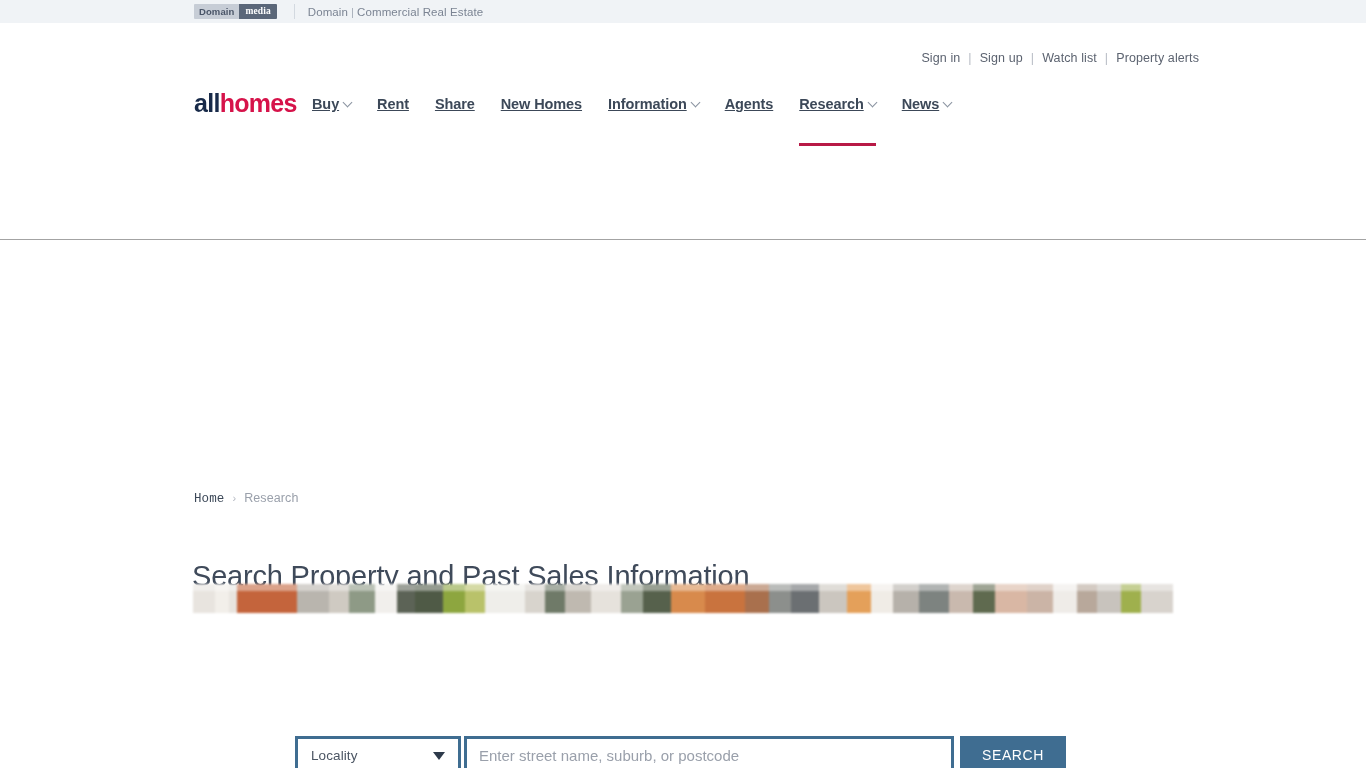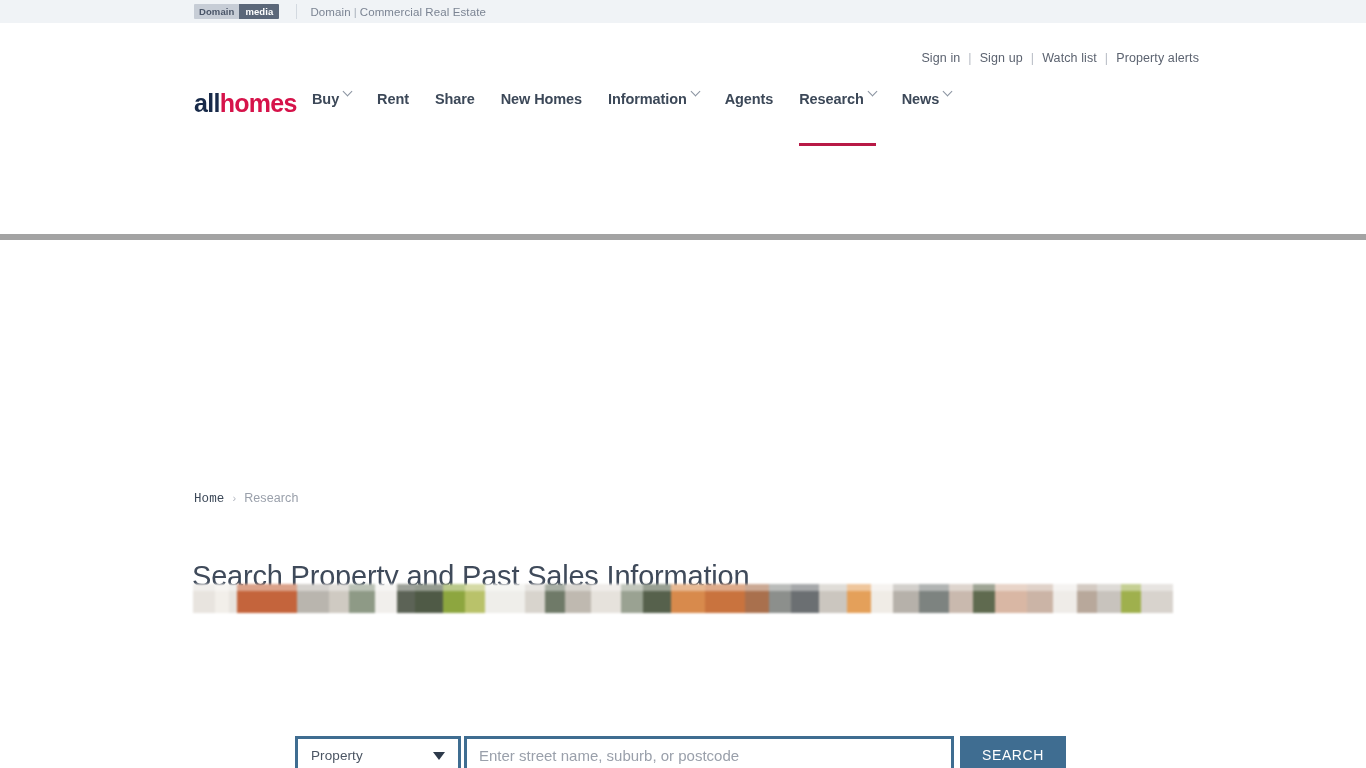"media" .dm-logo .dm-media { font-family: none -> Liberation Serif, serif }
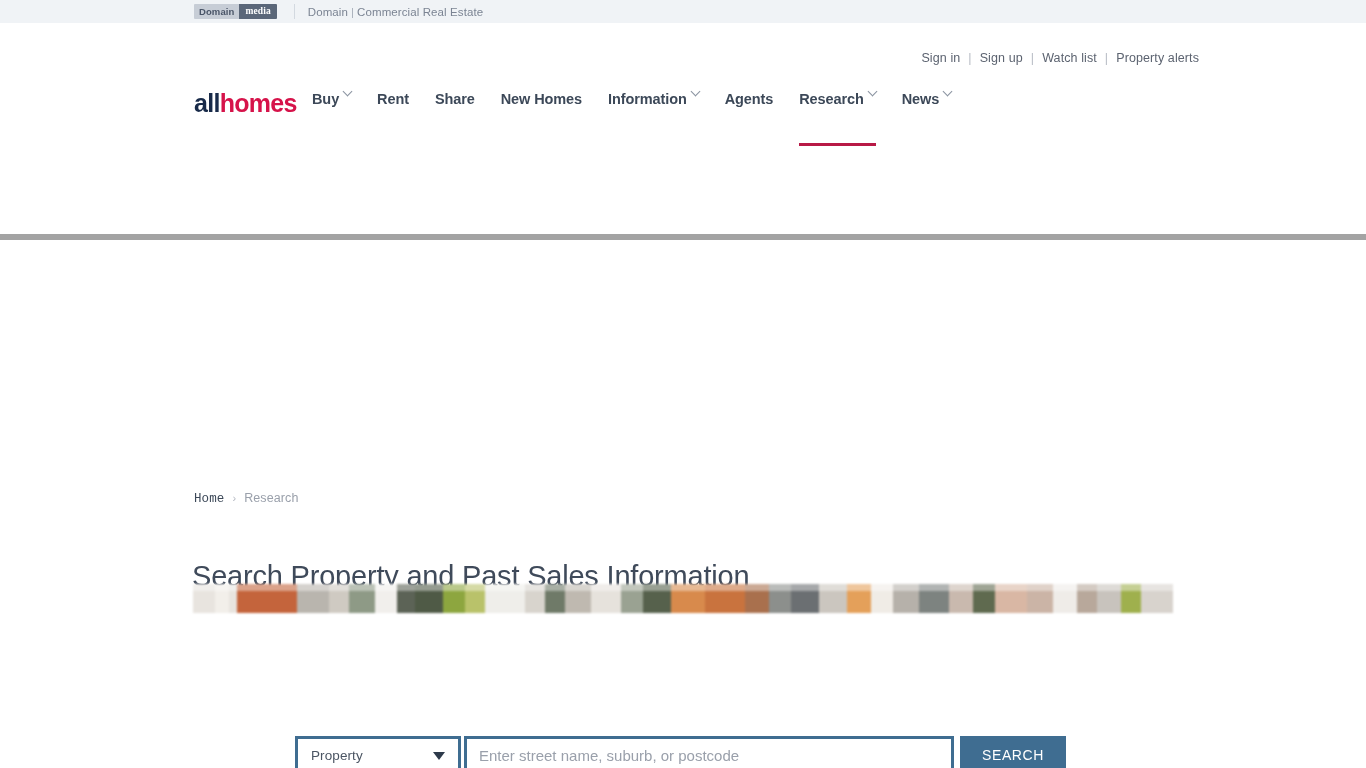"Sign in | Sign up" .header { border-bottom: 6px solid #a3a3a3 -> 1px solid #a3a3a3 }
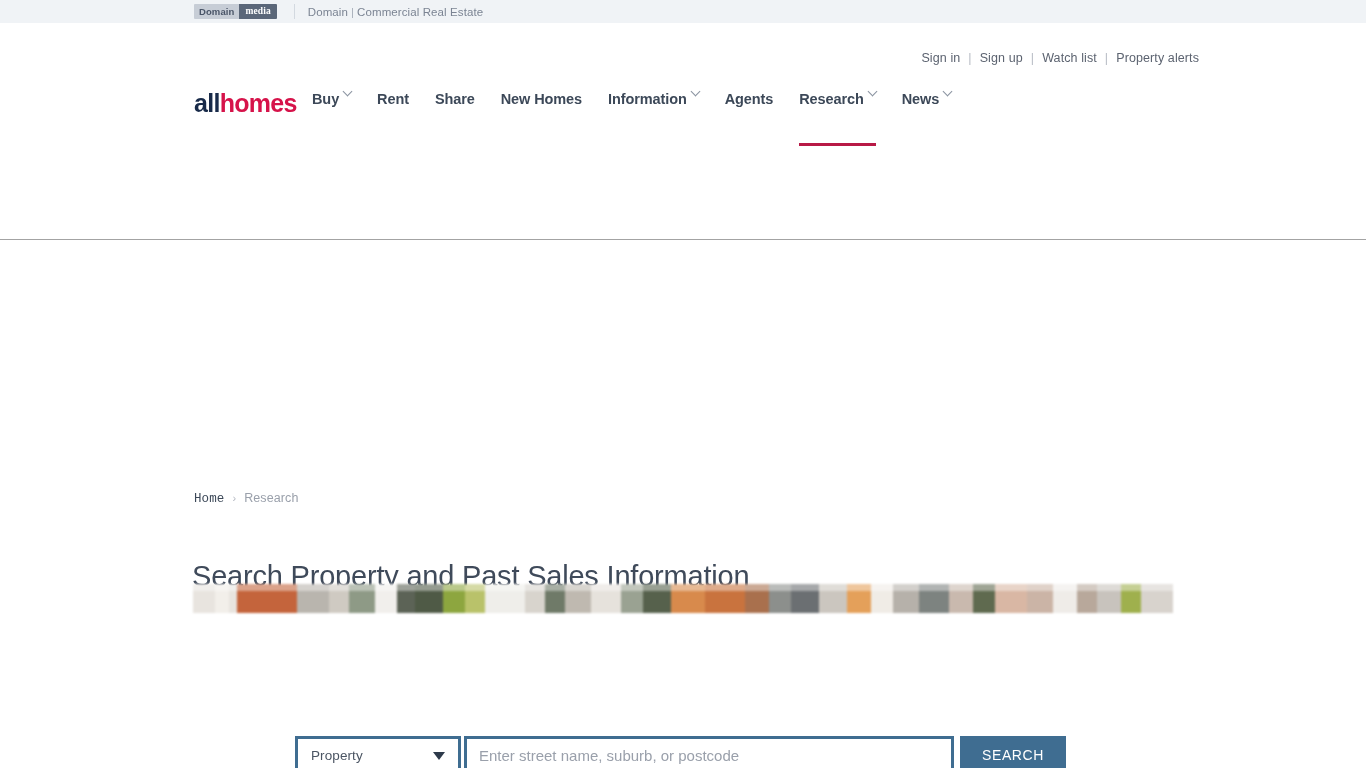"Buy" .navitem { align-items: none -> center; text-decoration: none -> underline }
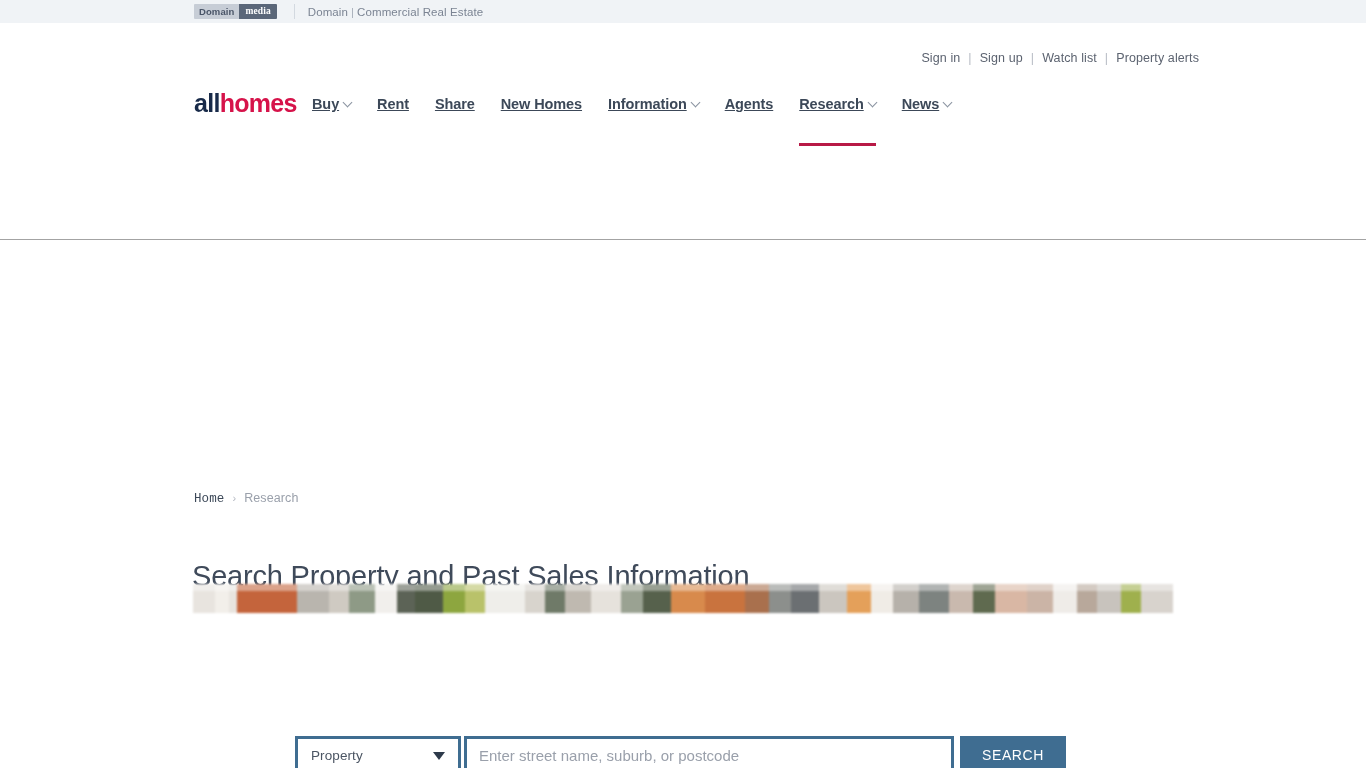"Property" span.sel-label { text: Property -> Locality }
